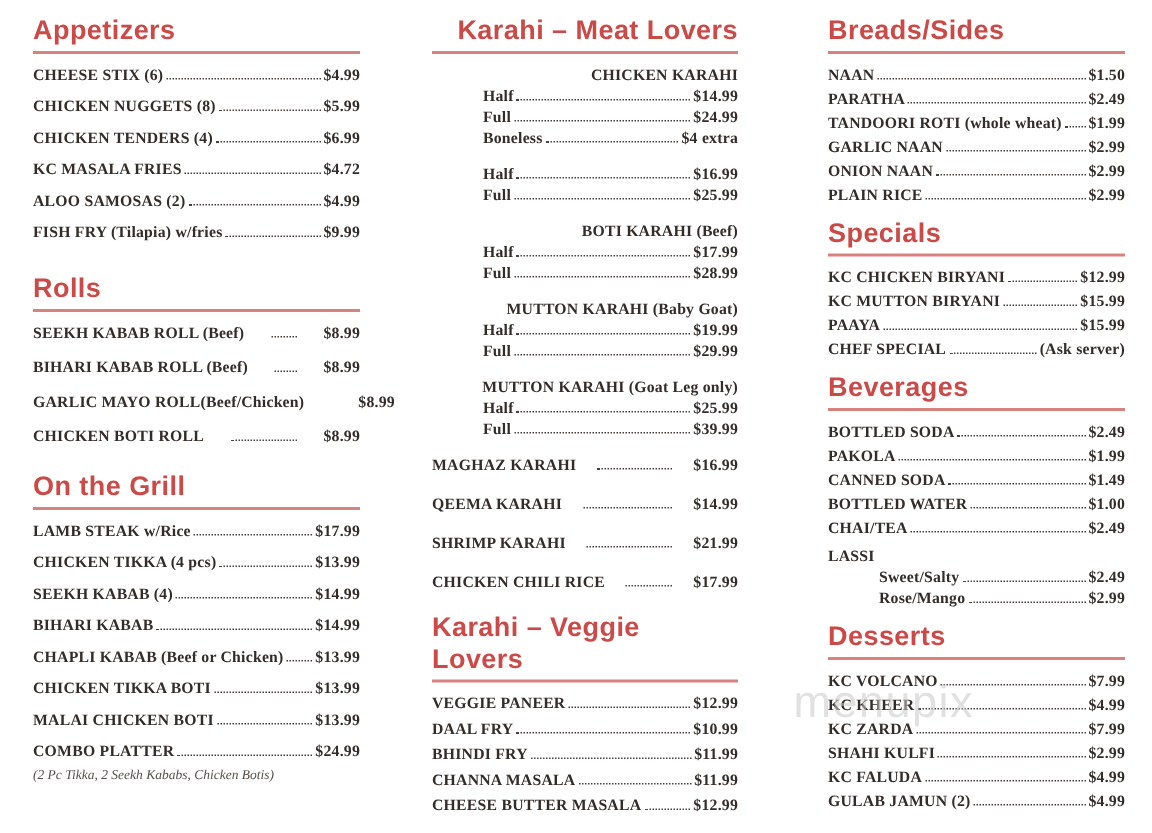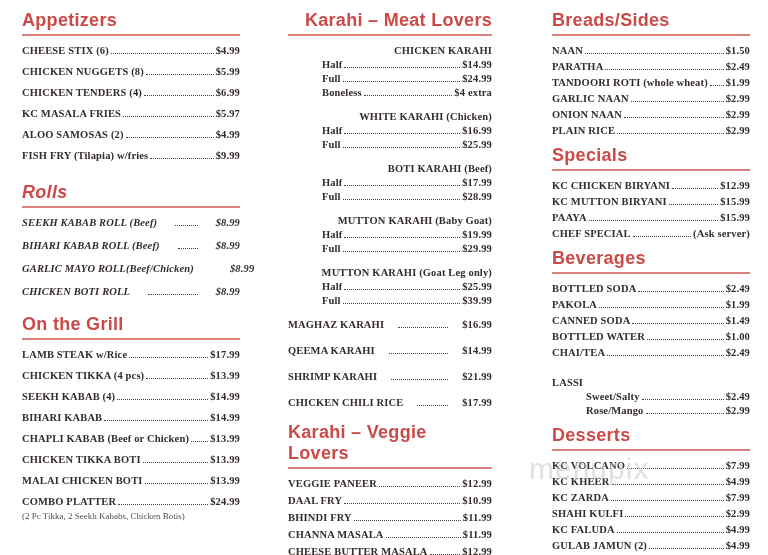"$5.97" span.item-price { text: $5.97 -> $4.72 }
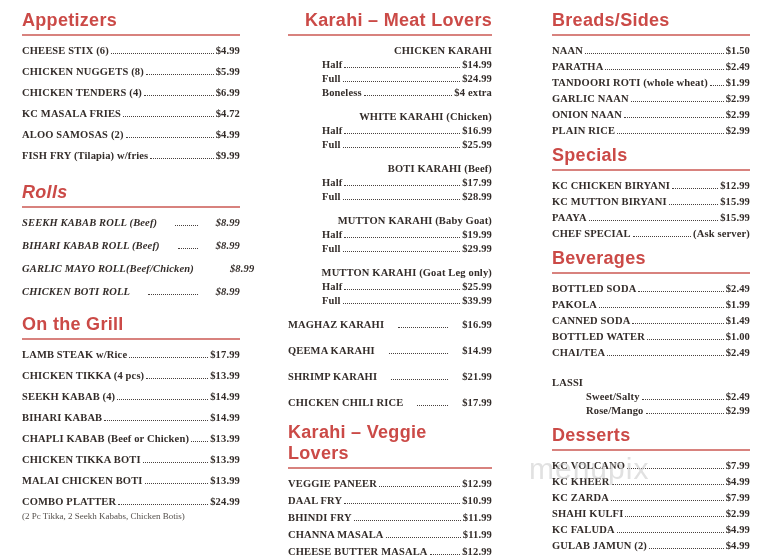"WHITE KARAHI (Chicken)" div.group-header { html: <div>WHITE KARAHI (Chicken)</div> -> none }
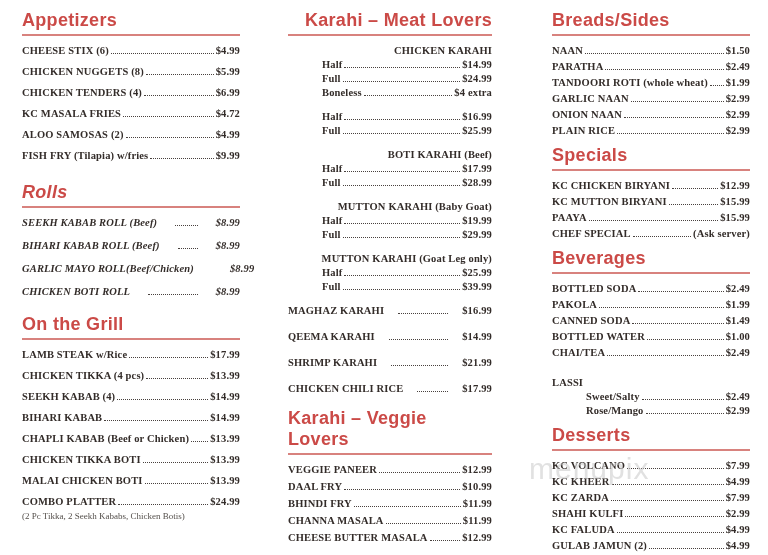"Rolls" .col-1 .sec-1 { font-style: italic -> none }
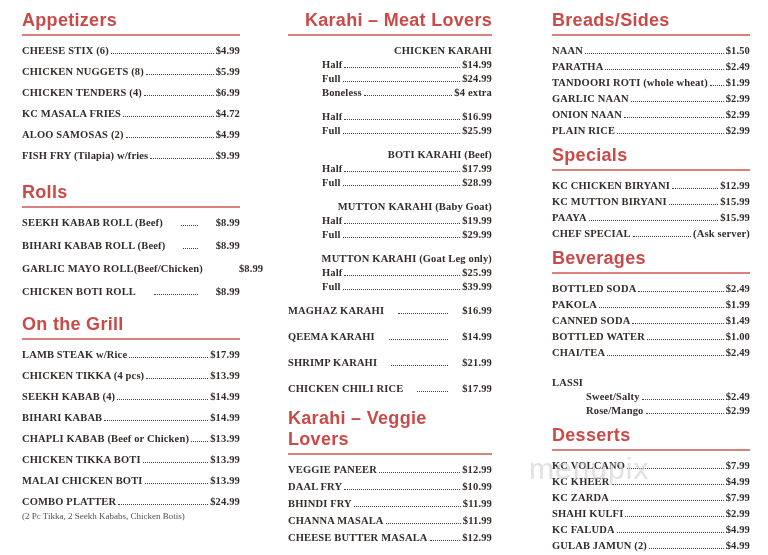"LASSI" .col-3 .item-group { margin-top: 17px -> 6px }
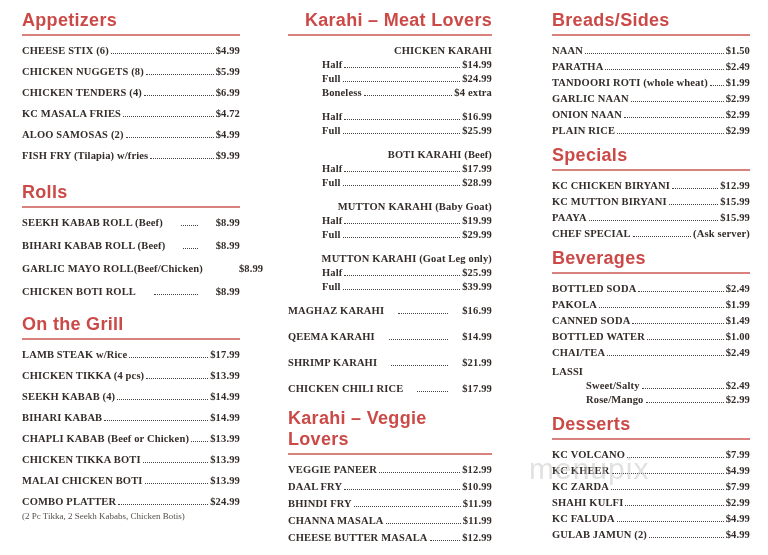"(2 Pc Tikka, 2 Seekh" .item-note { font-style: none -> italic }
